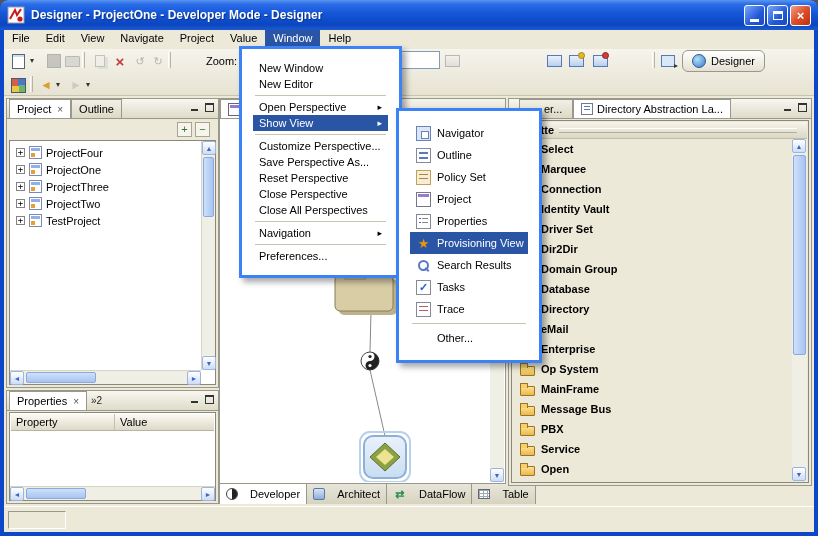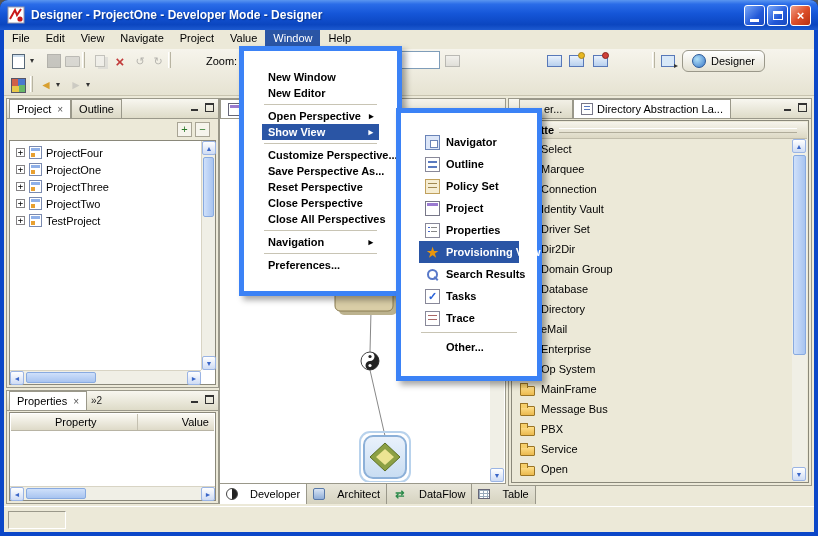"New Window" .menu { border: 5px solid #3b82f6 -> 3px solid #3b82f6; font-weight: bold -> none; padding: 18px -> 11px }
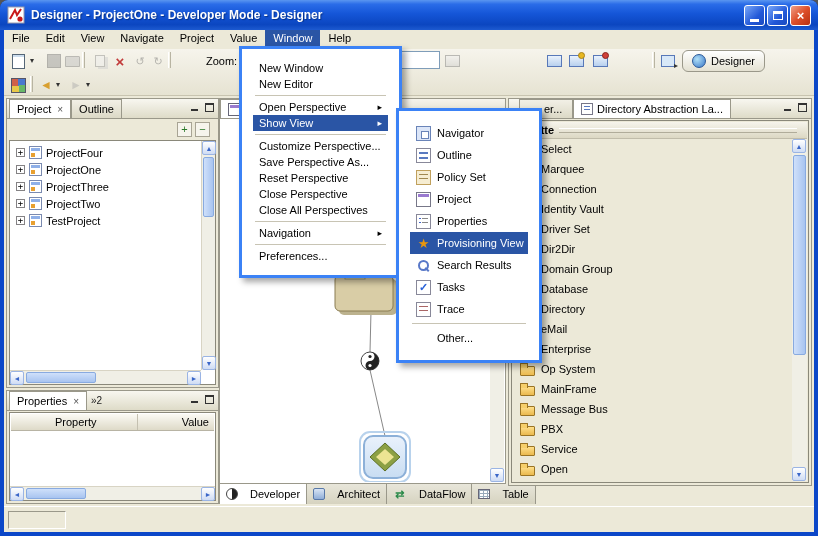"Select" .palette-item { font-weight: none -> bold }
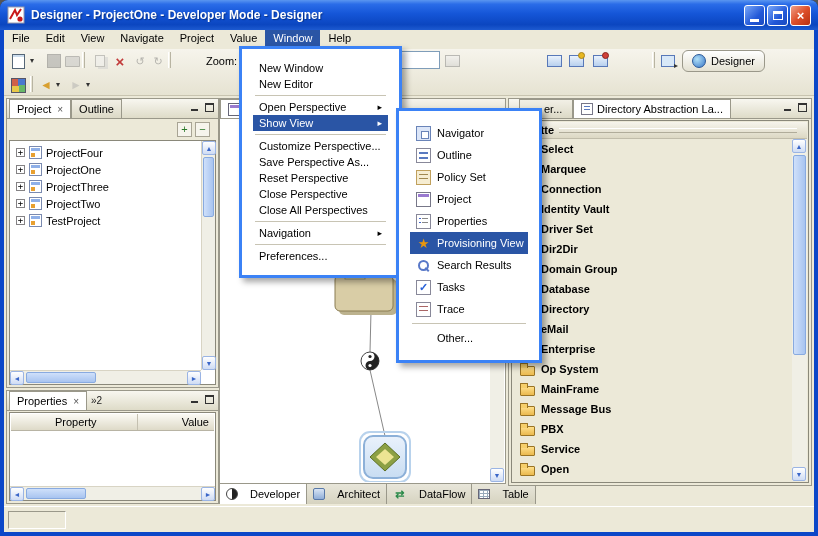"Property" .ph-cell { margin-left: 39px -> none }
